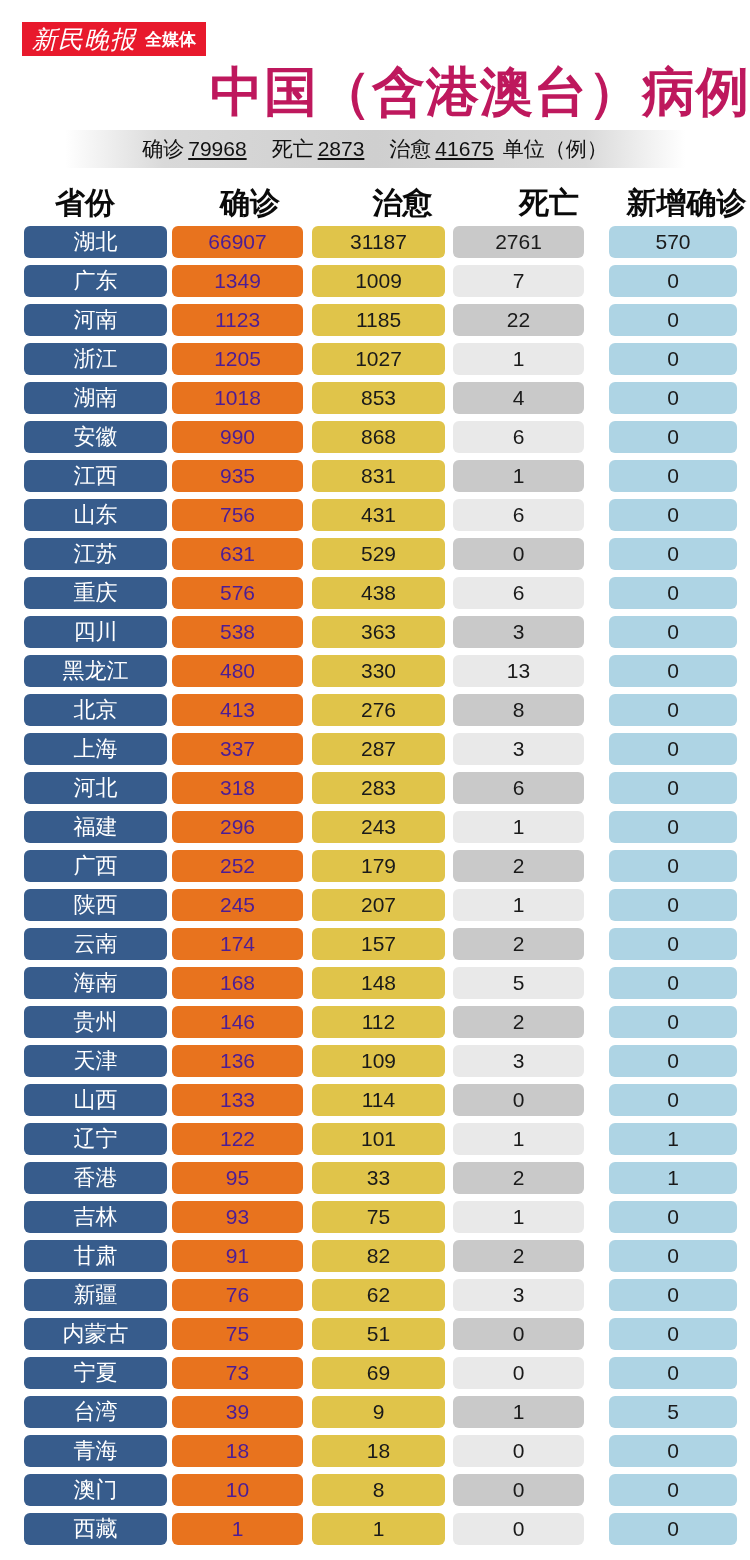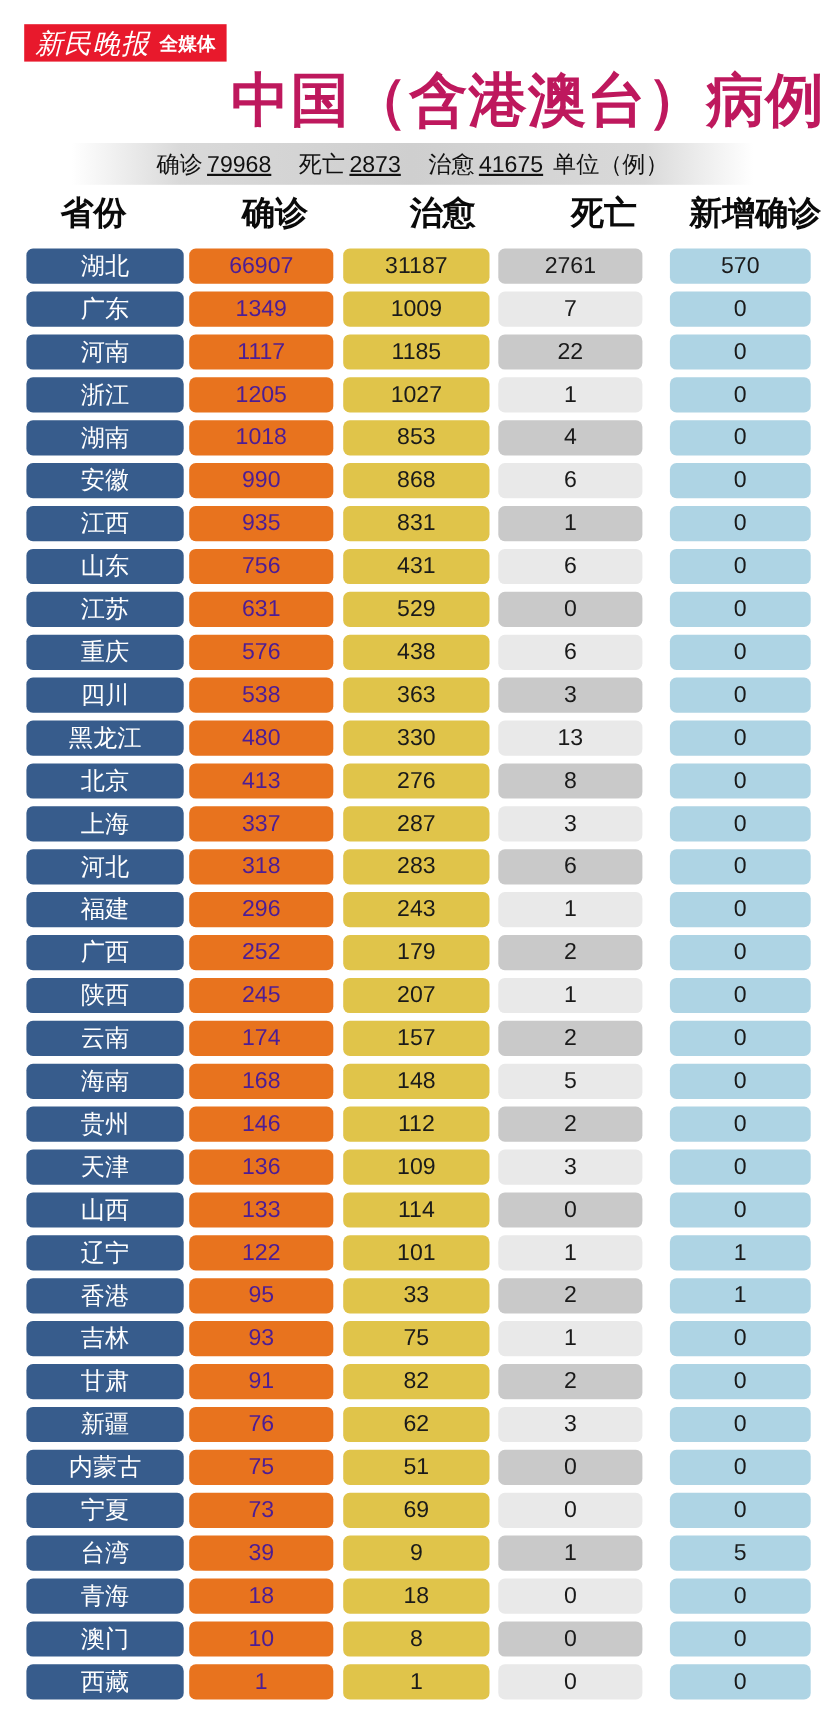"省份" #head-row { align-items: flex-start -> flex-end }
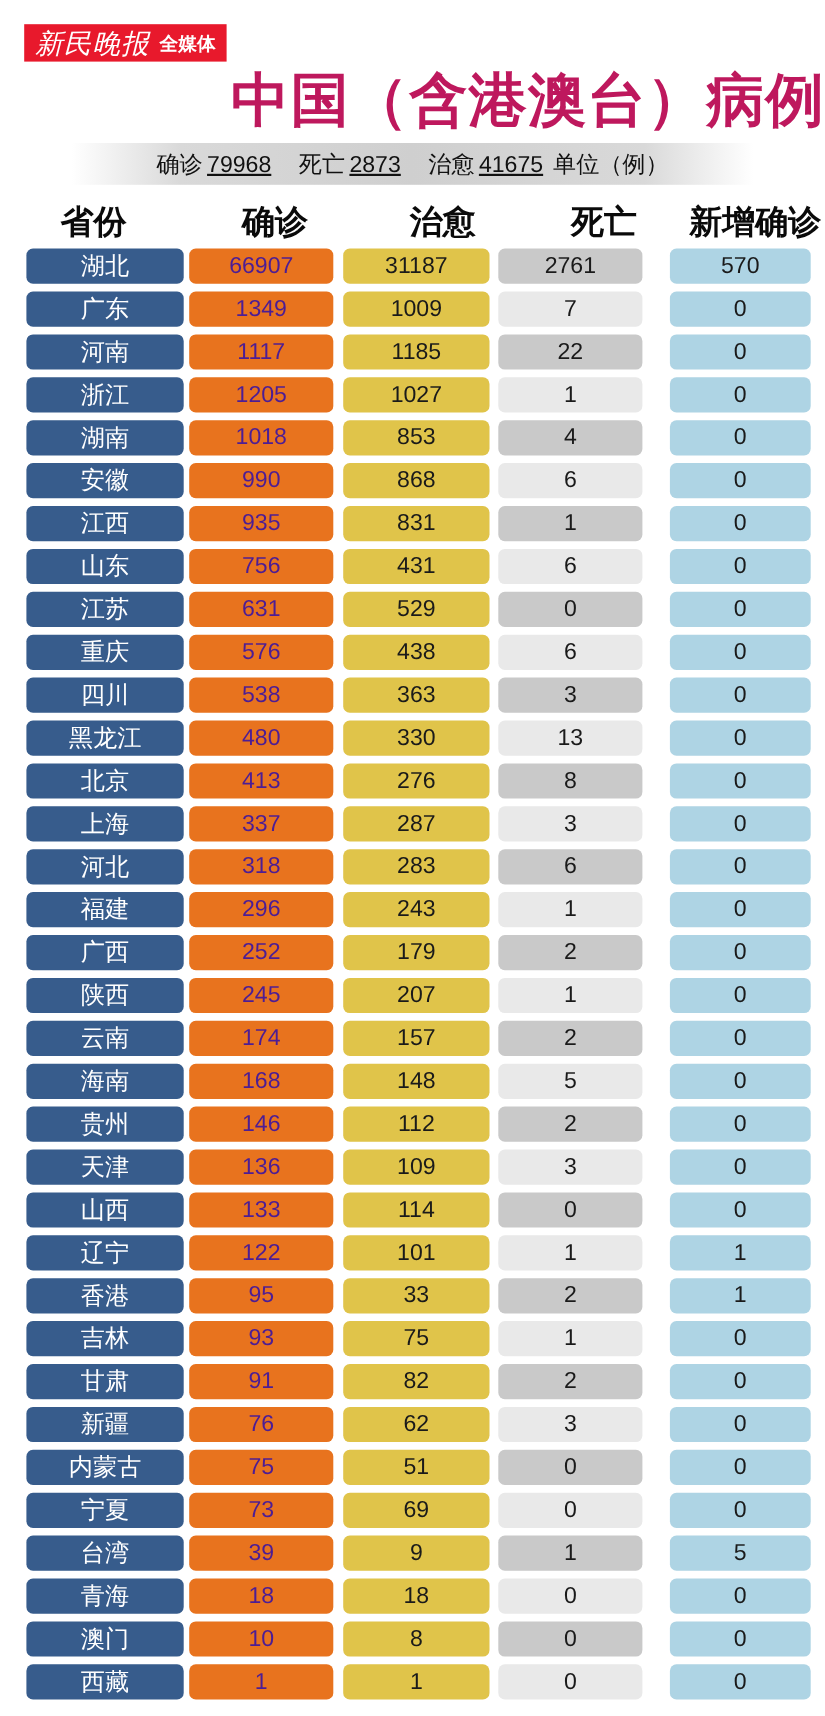"1117" div.cell { text: 1117 -> 1123 }
